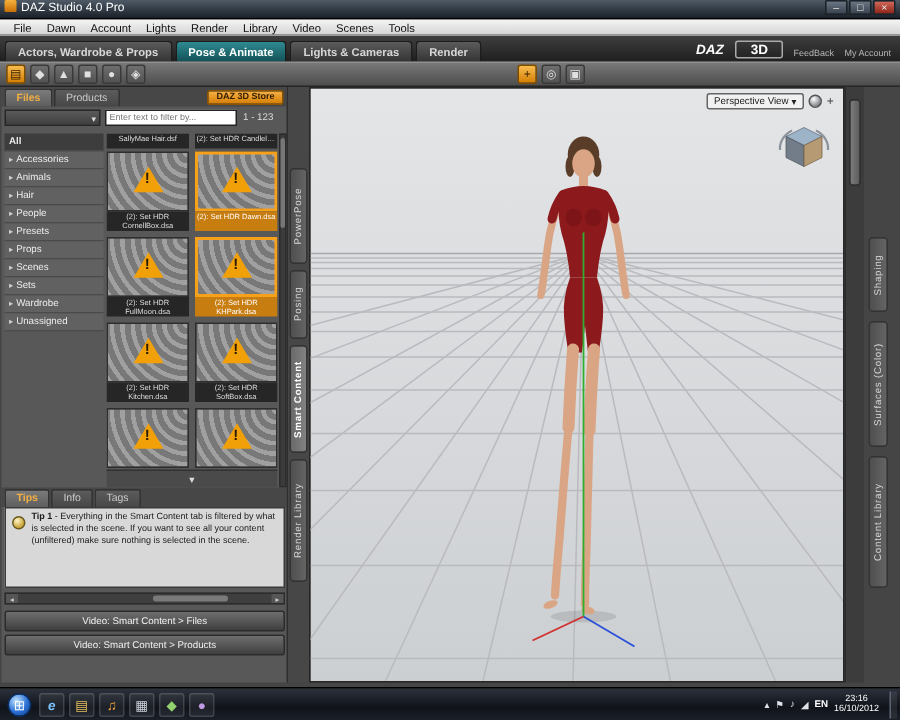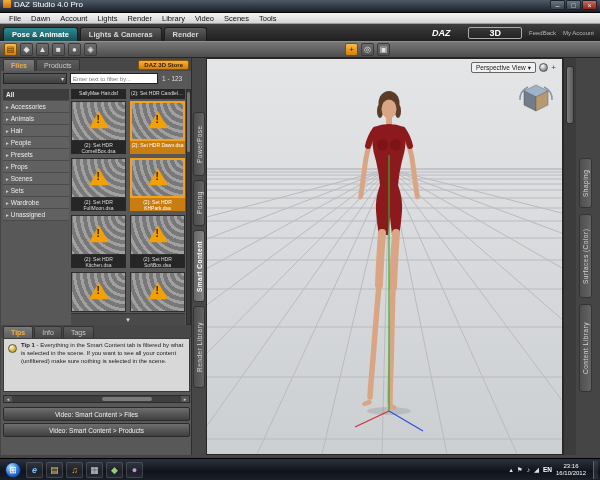"Actors, Wardrobe & Props" div.atab { html: none -> <div>Actors, Wardrobe &amp; Props</div> }
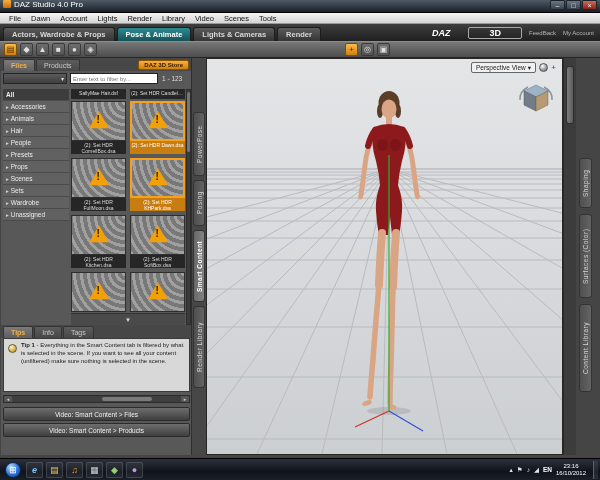"DAZ" #brand { align-items: center -> flex-end }
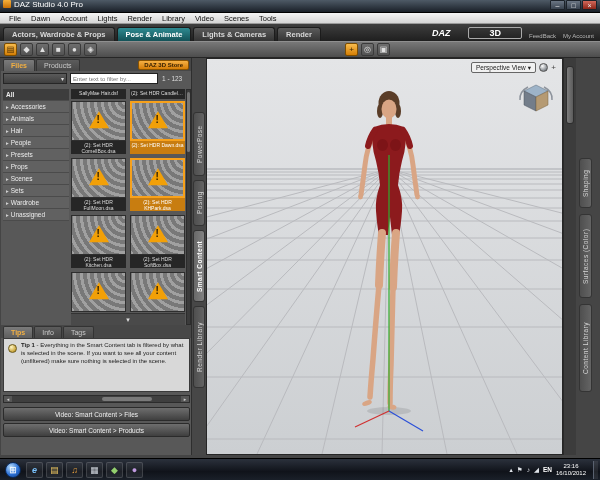"3D" #logo .l3d { margin-left: 18px -> 8px; padding: 0 20px -> 0 9px }
